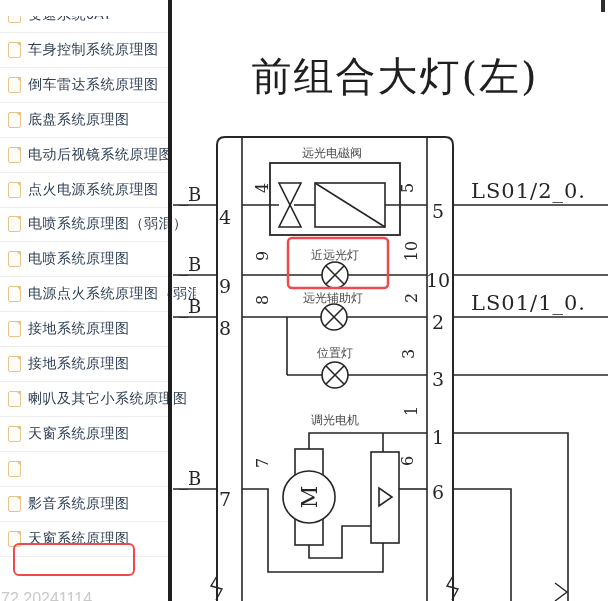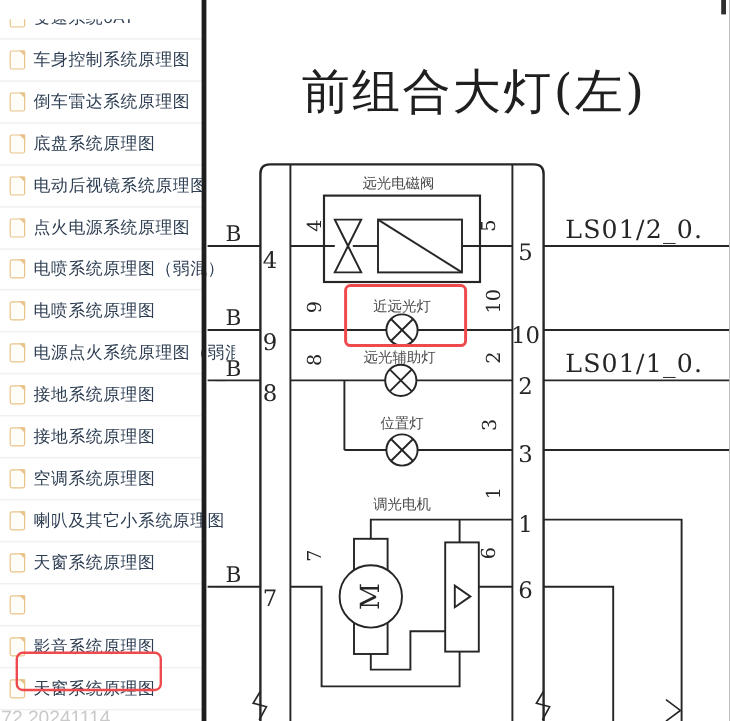"空调系统原理图" div.side-item { html: <div> <span></span> <span>空调系统原理图</span> </div> -> none }
